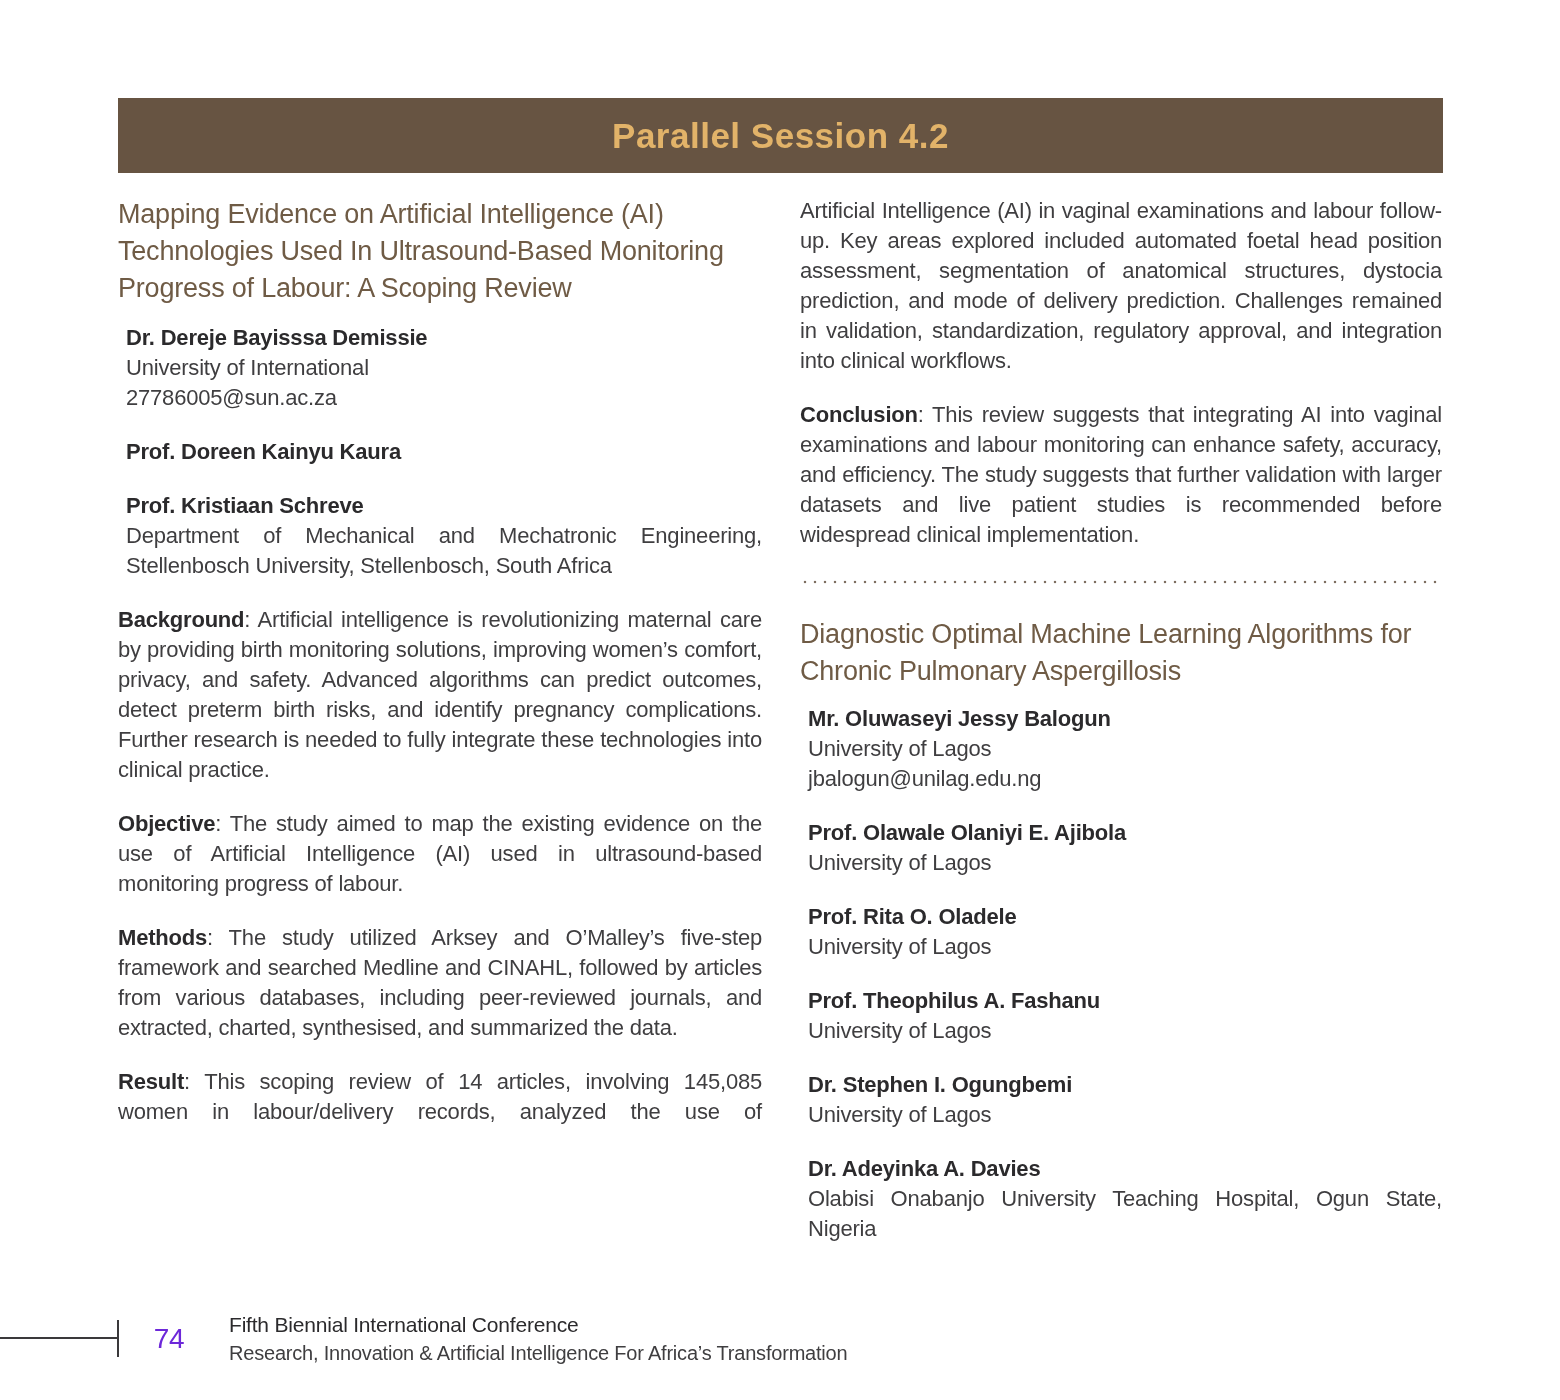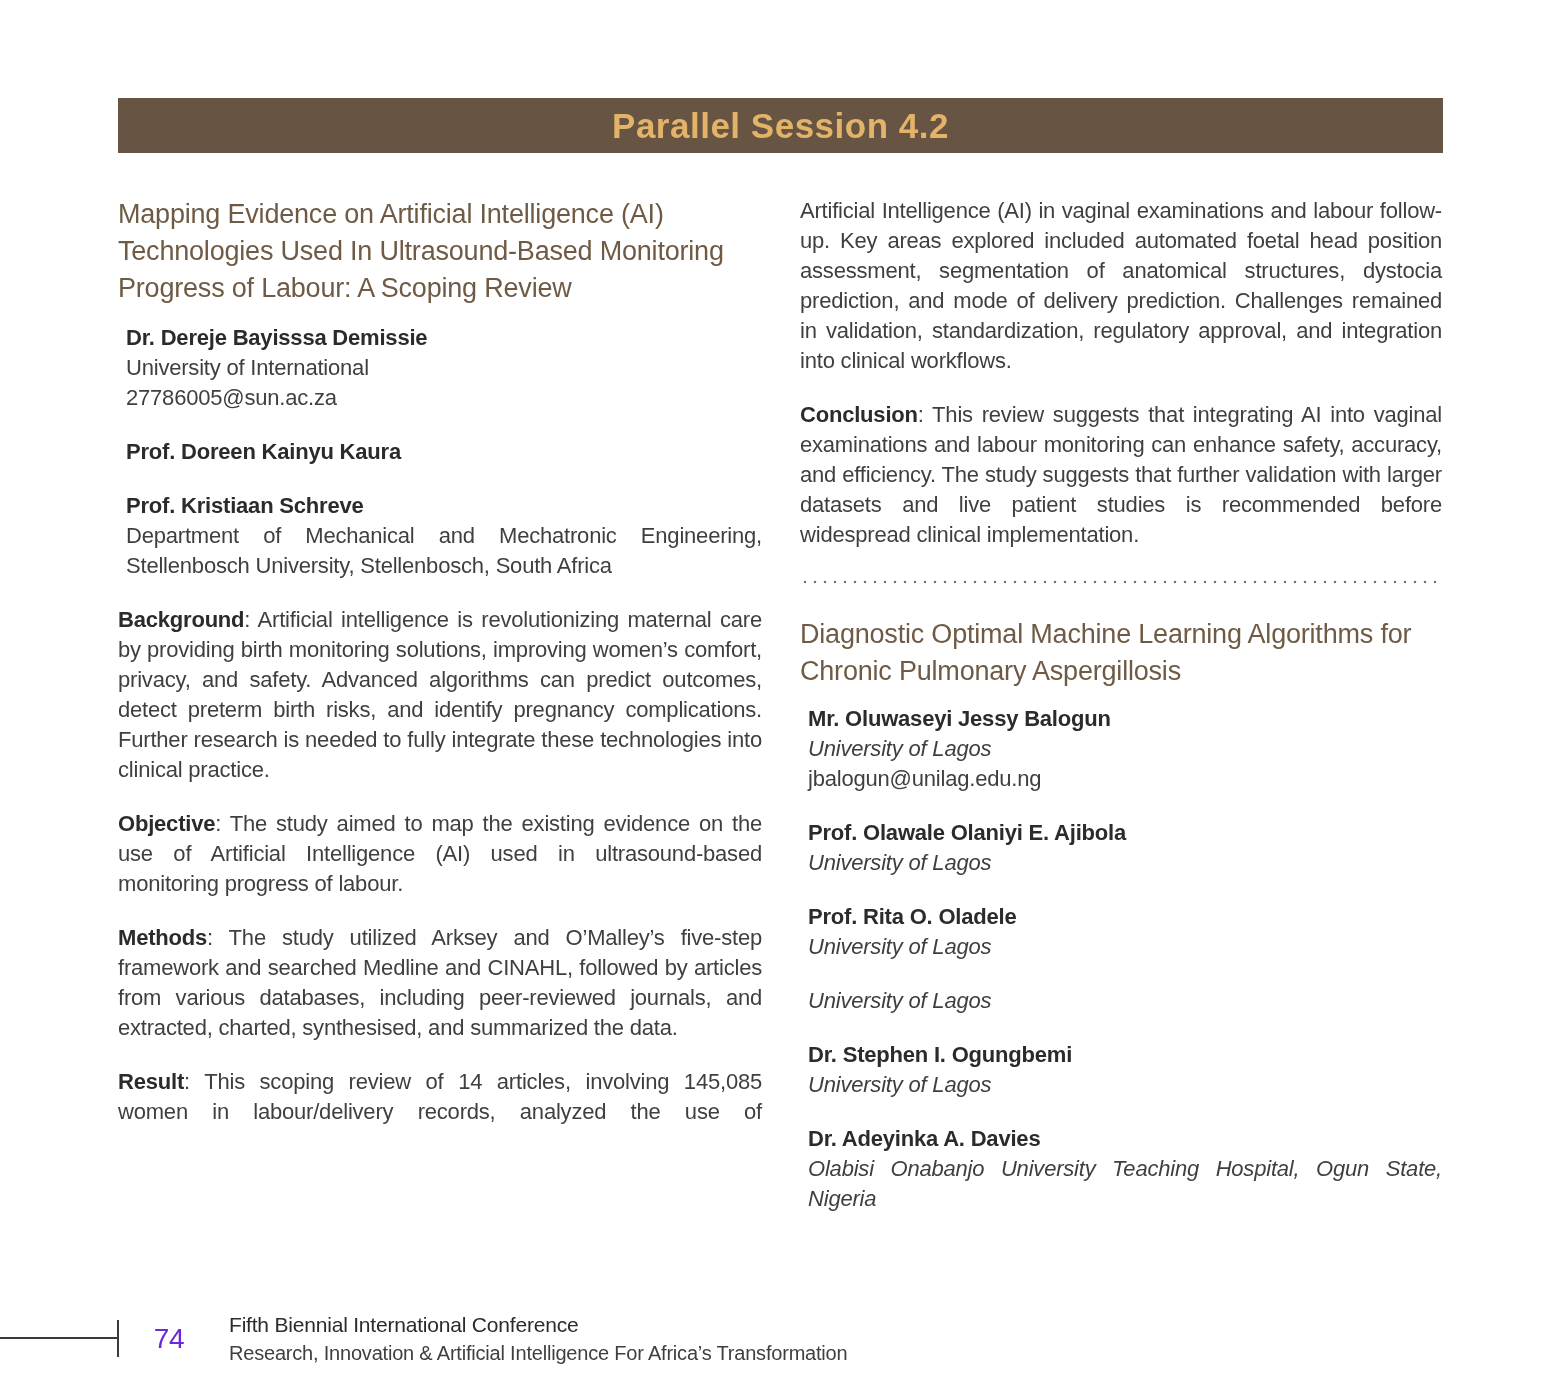"Parallel Session 4.2" .banner { height: 55px -> 75px }
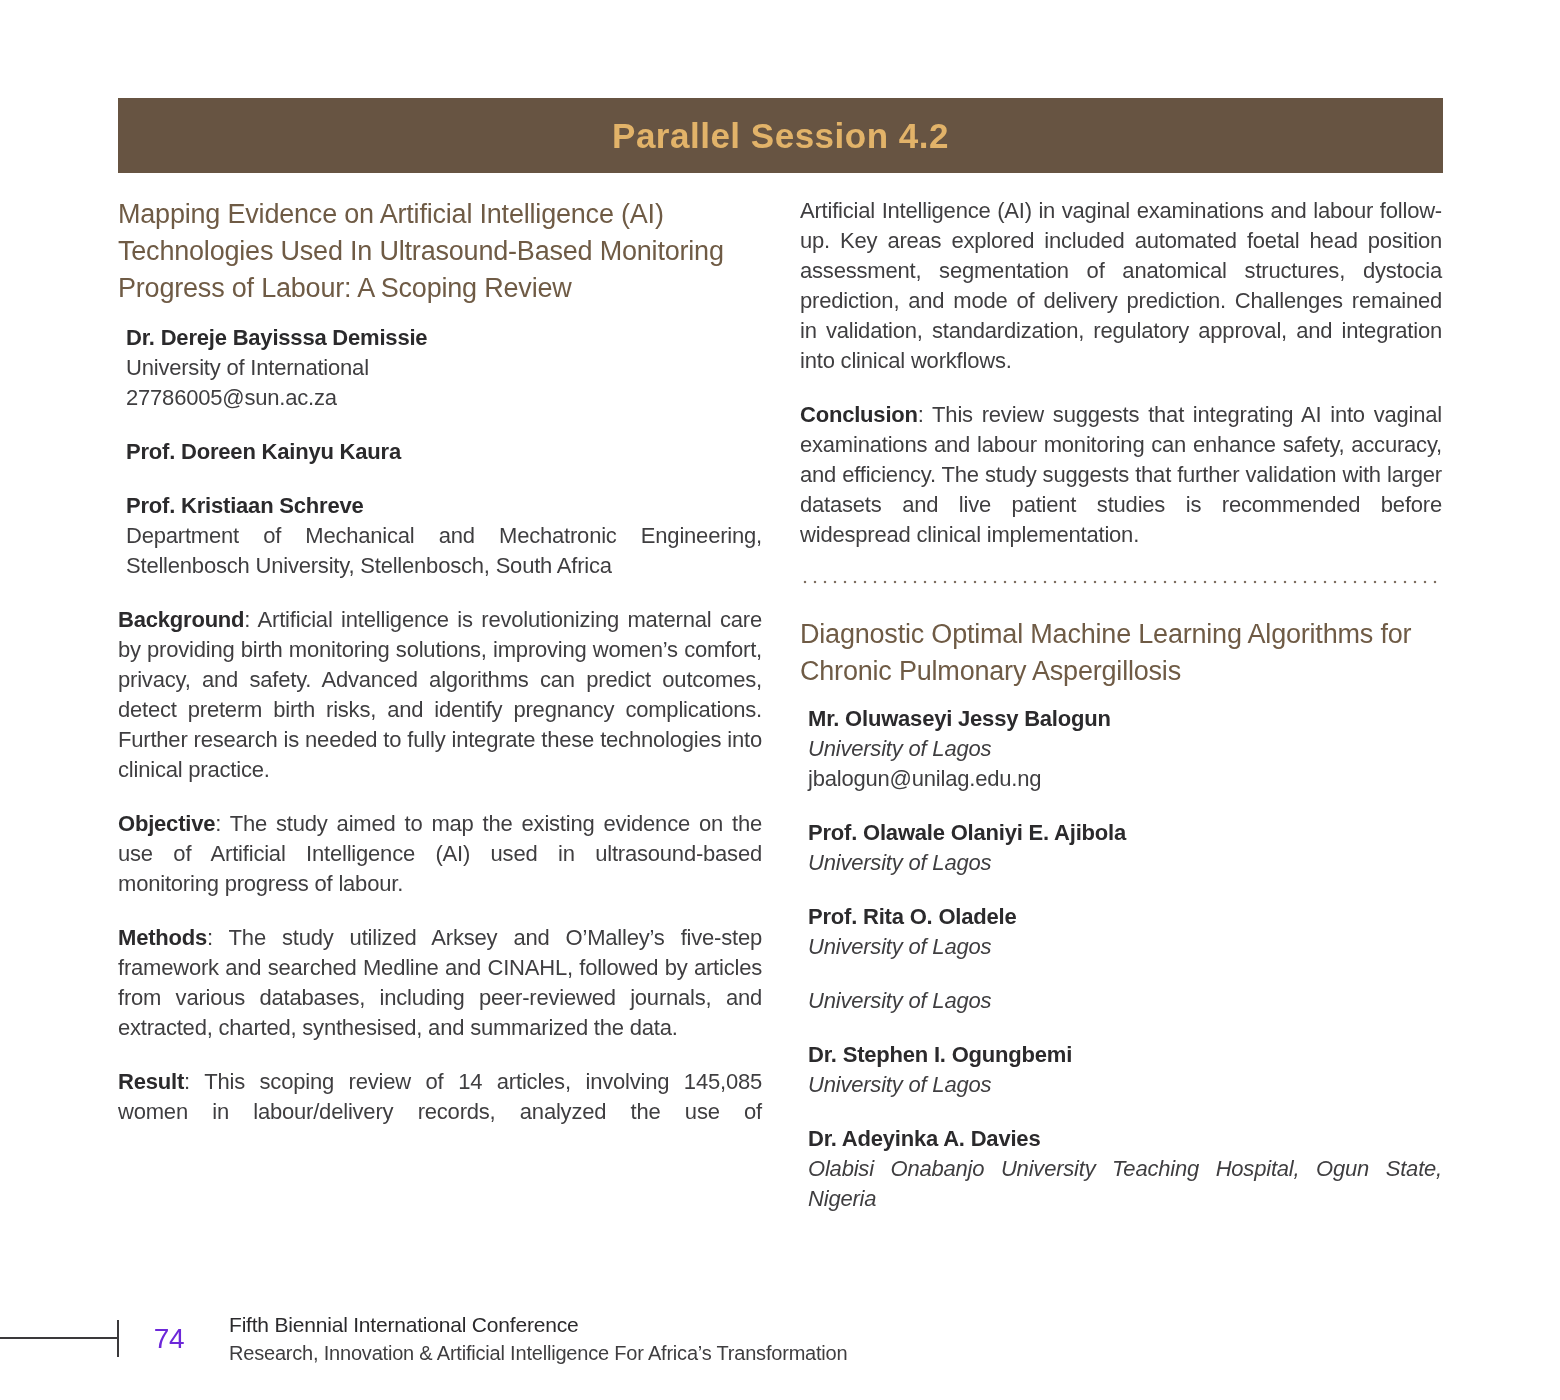"University of Lagos" .italic { font-style: italic -> none }
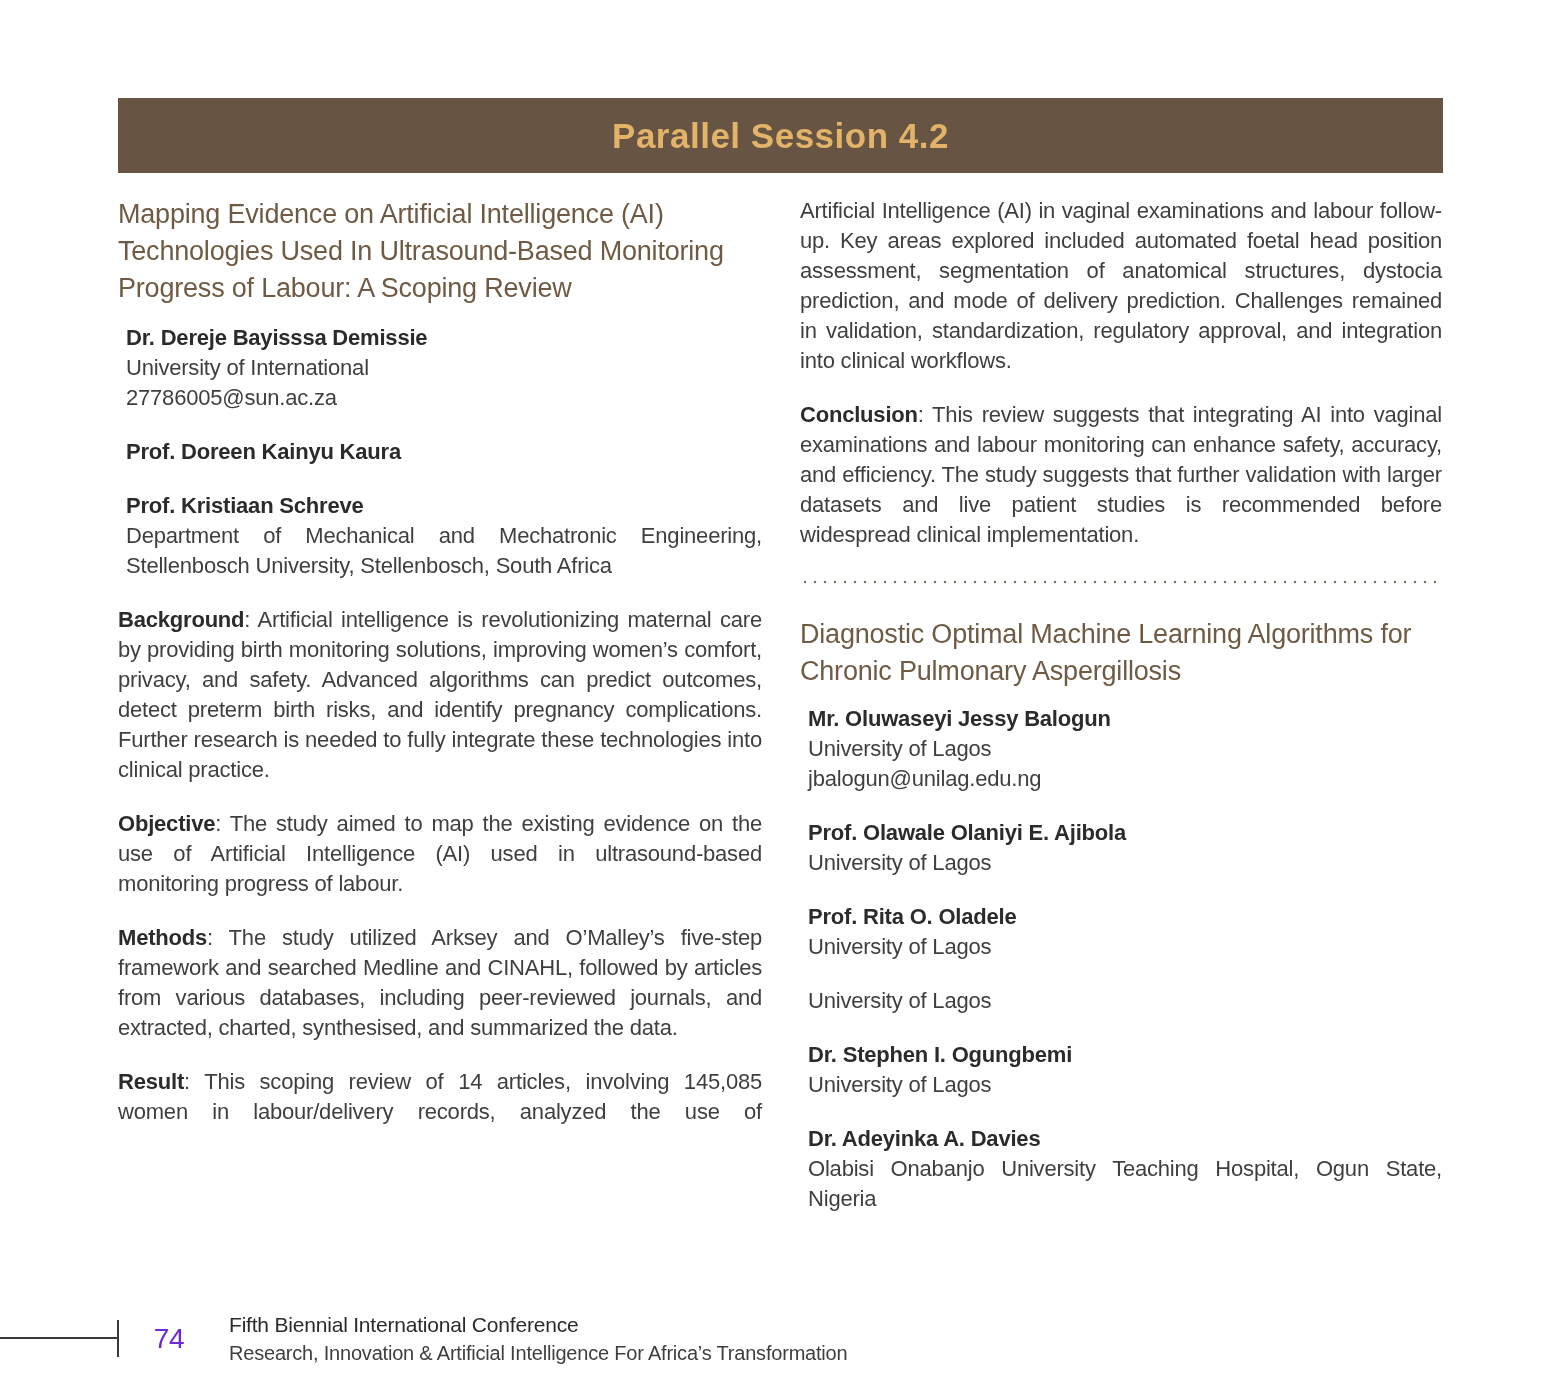"Prof. Theophilus A. Fashanu" div.author-name { html: none -> <div>Prof. Theophilus A. Fashanu</div> }
